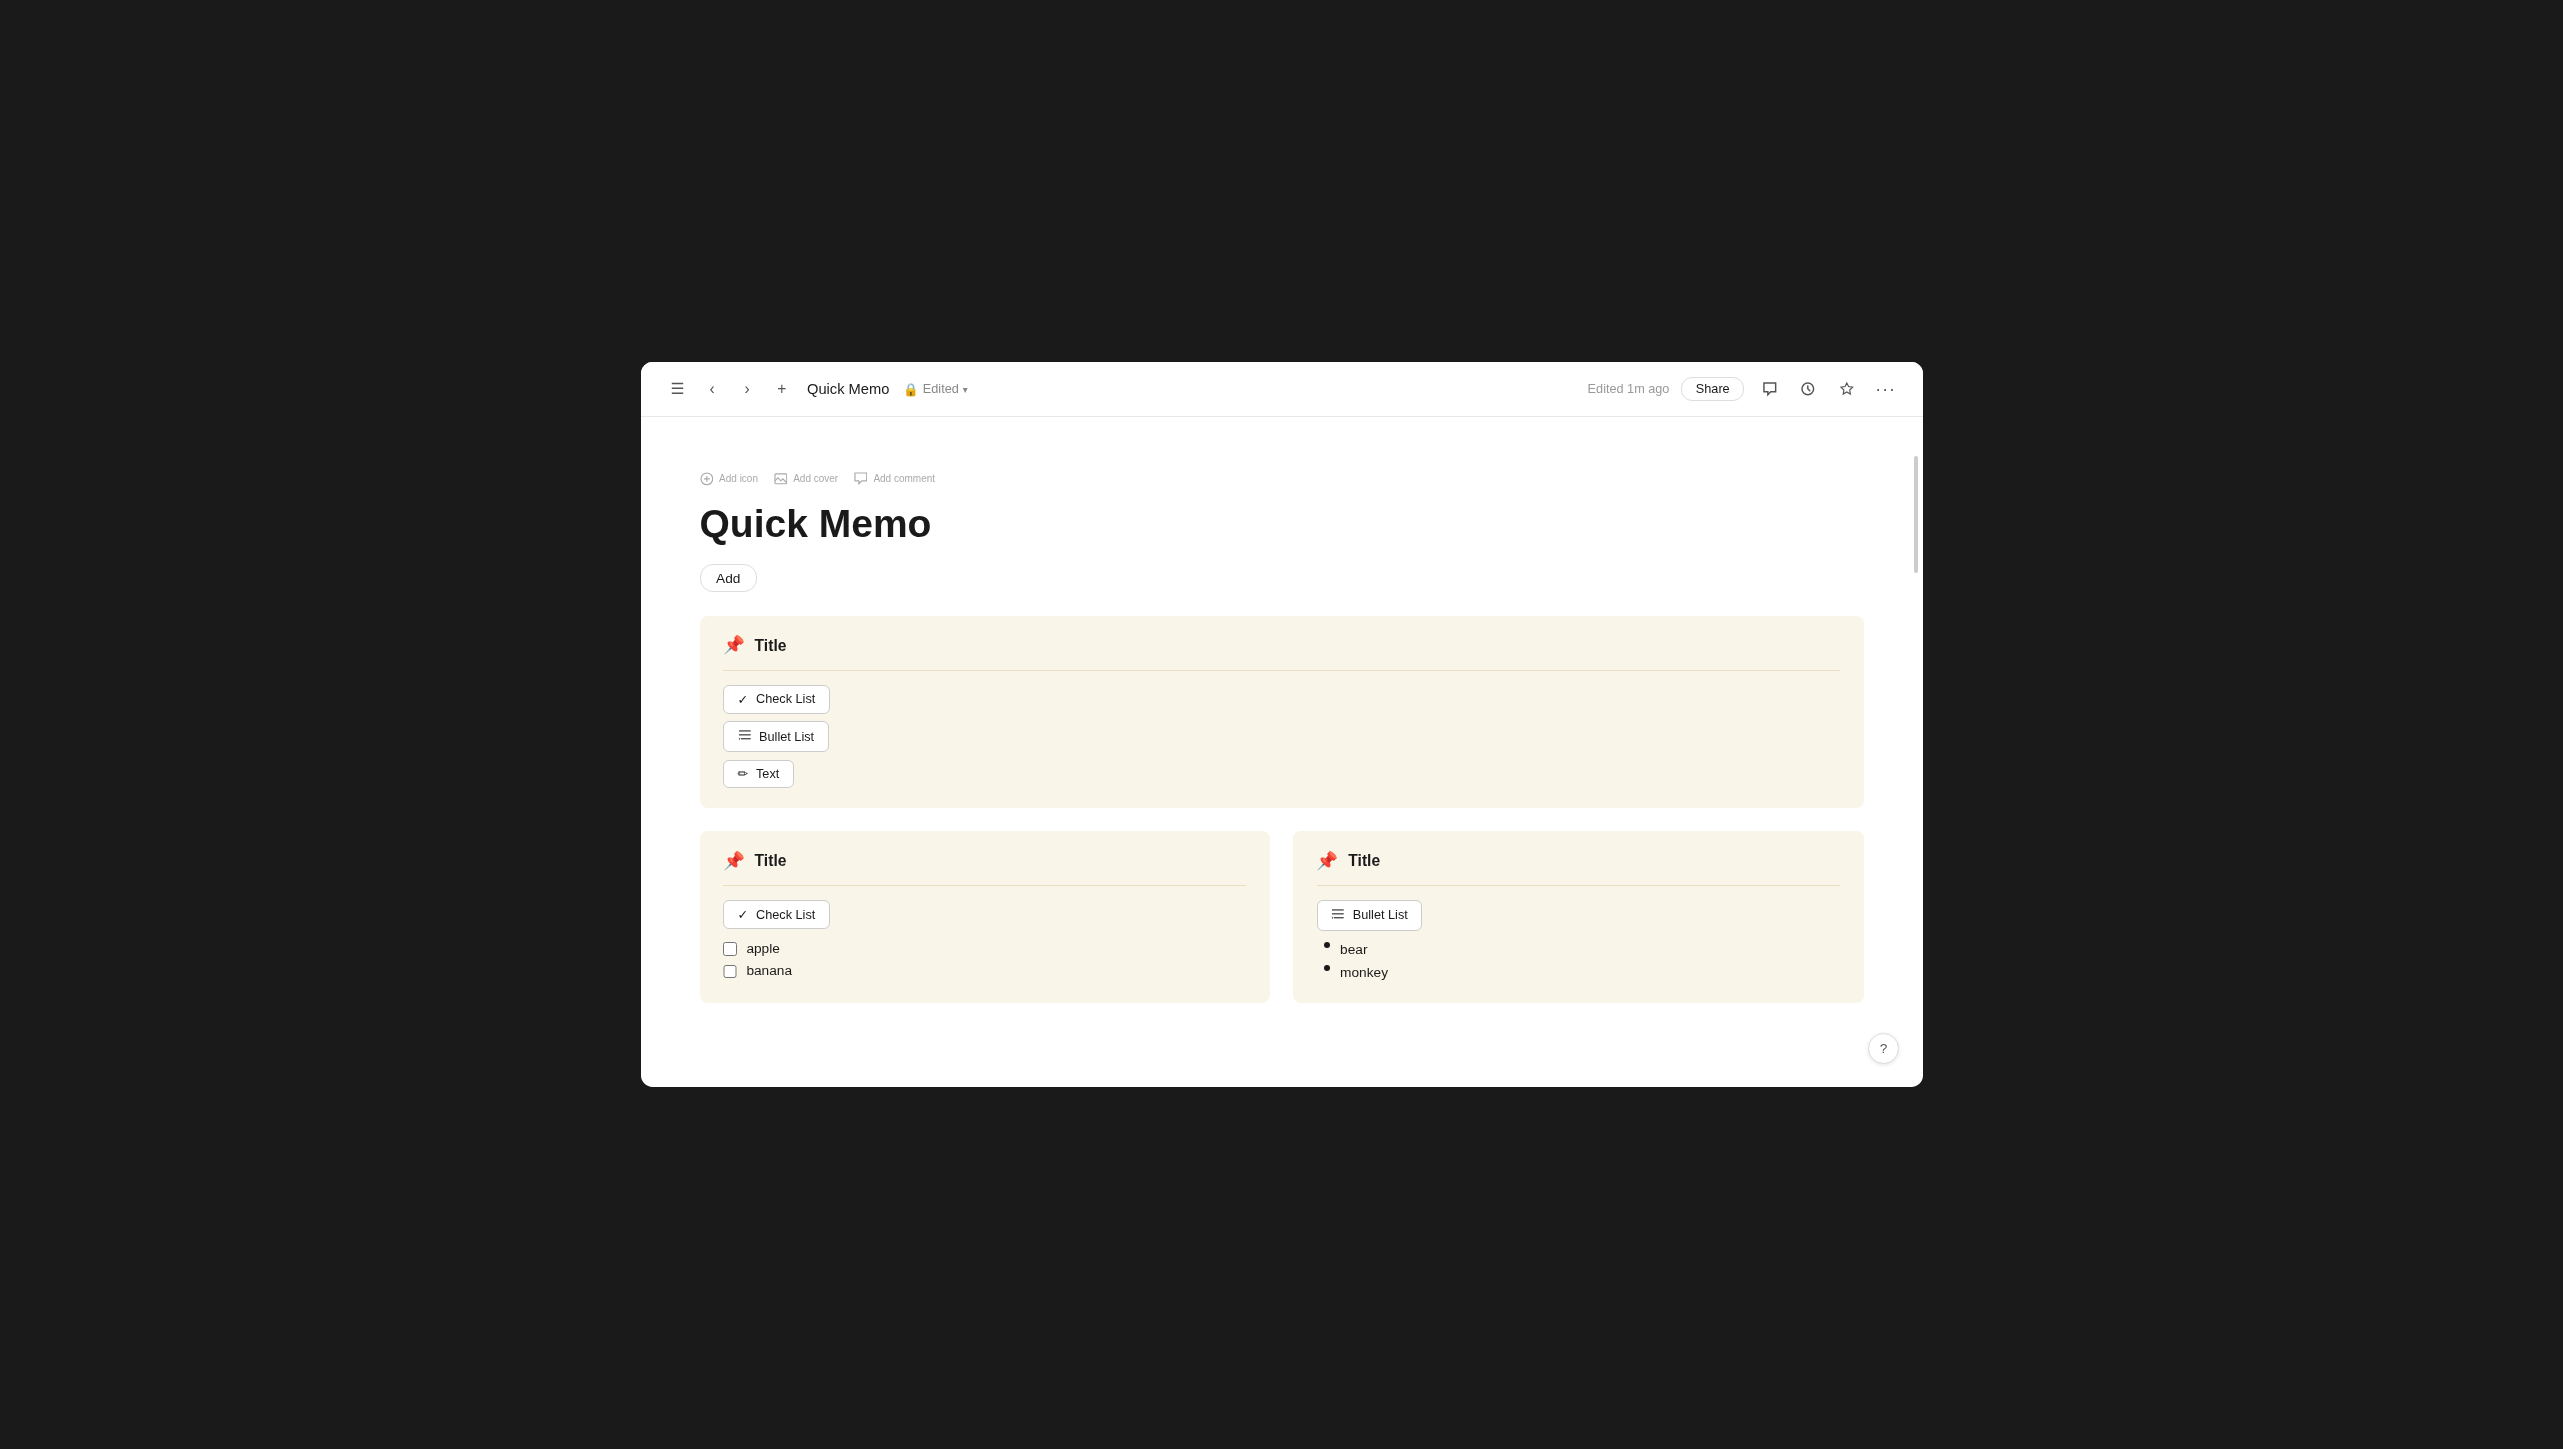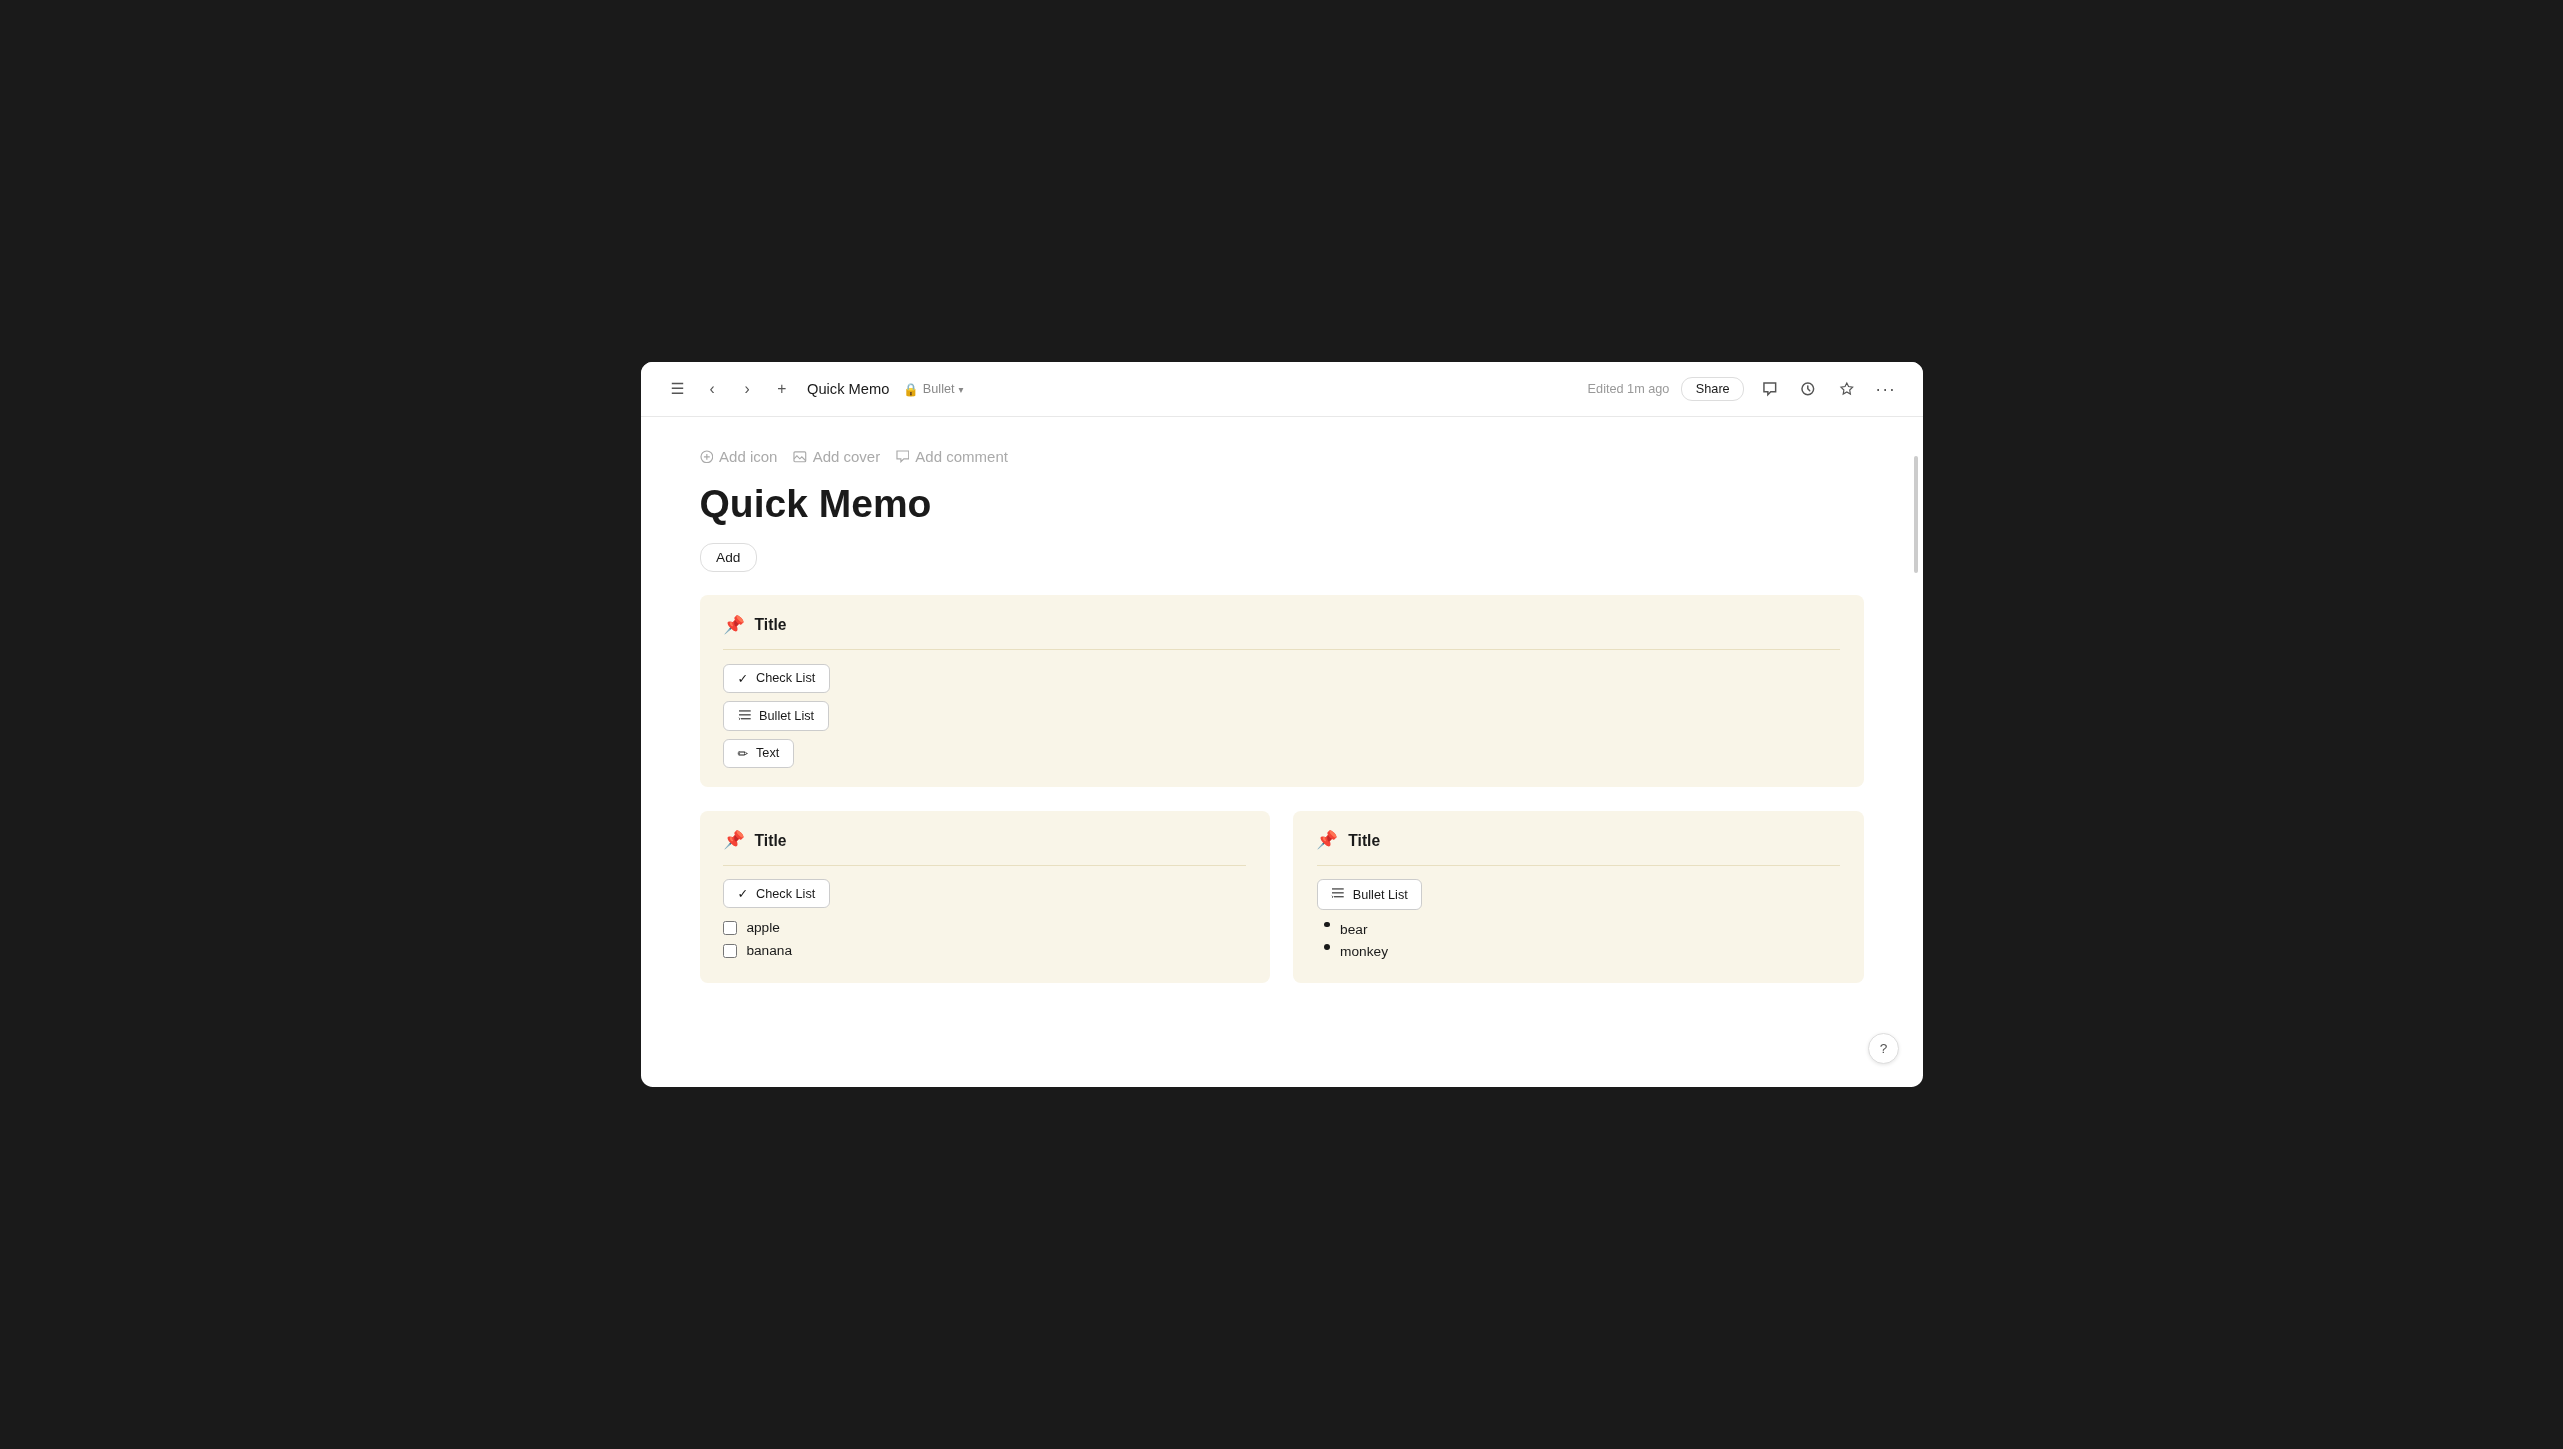"Bullet" span { text: Bullet -> Edited }
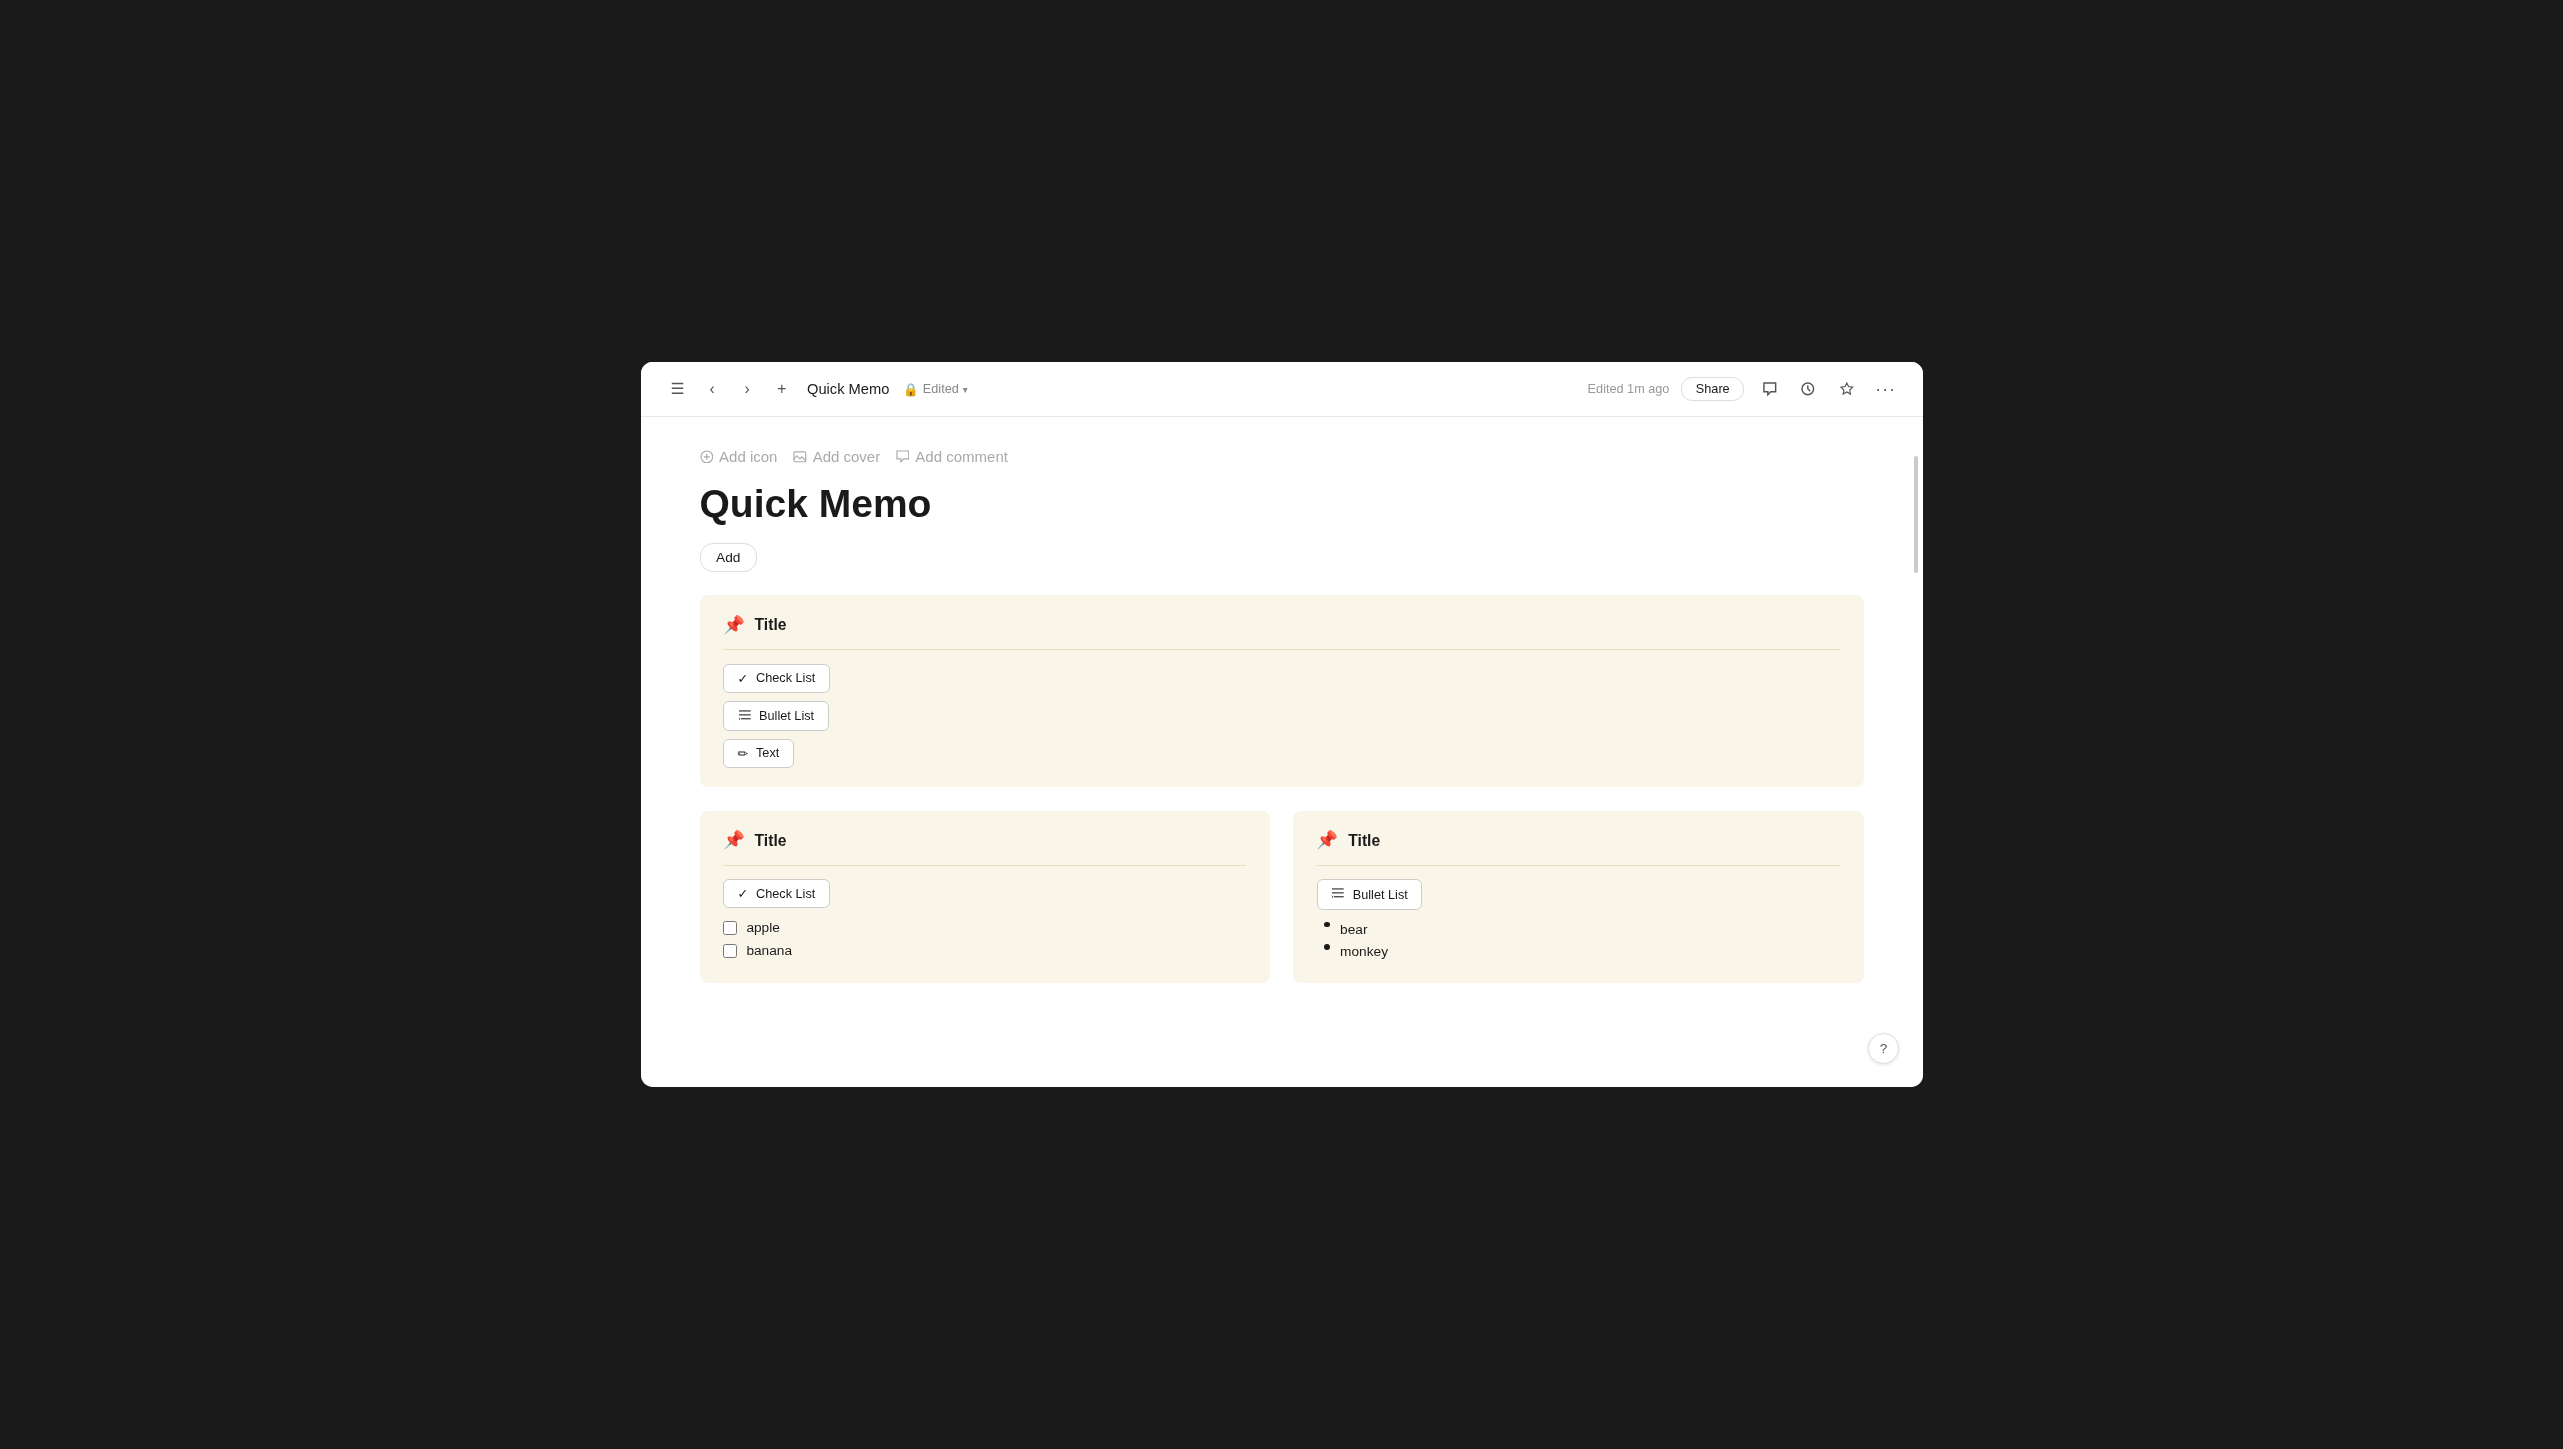"Add icon" .page-action-btn { font-size: 15px -> 10px; margin-top: none -> 24px }
